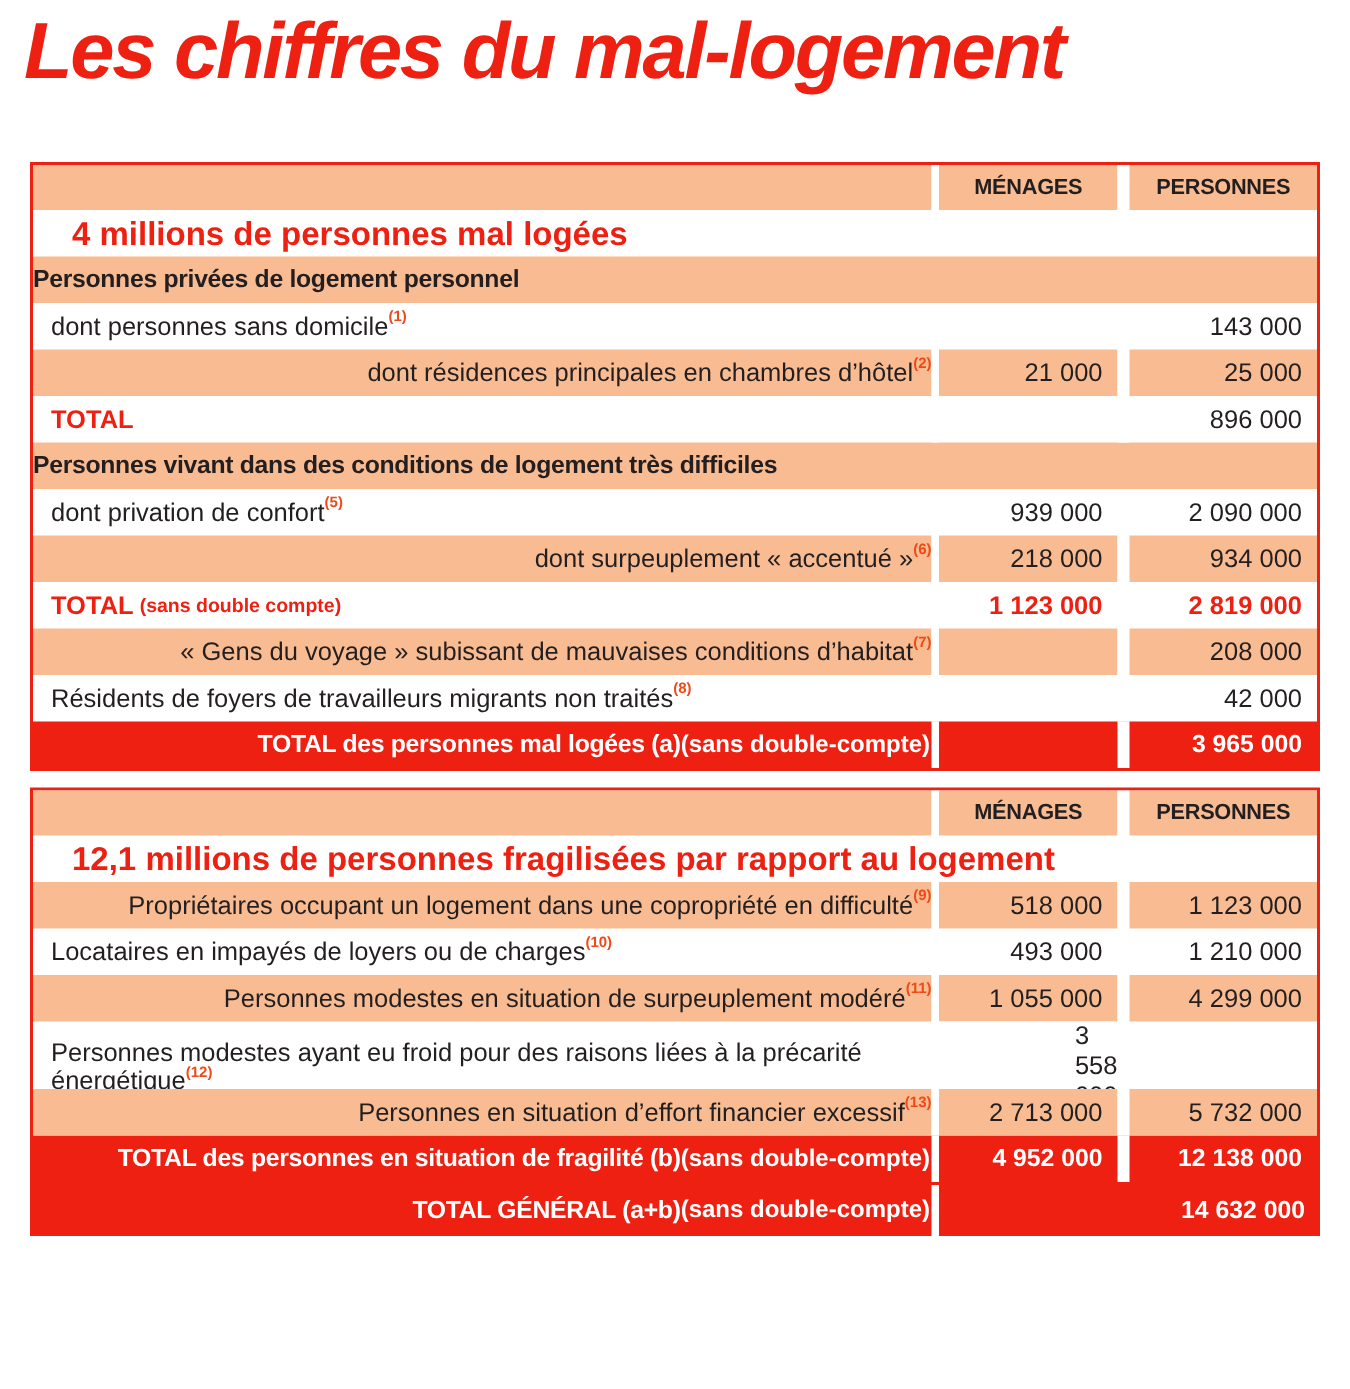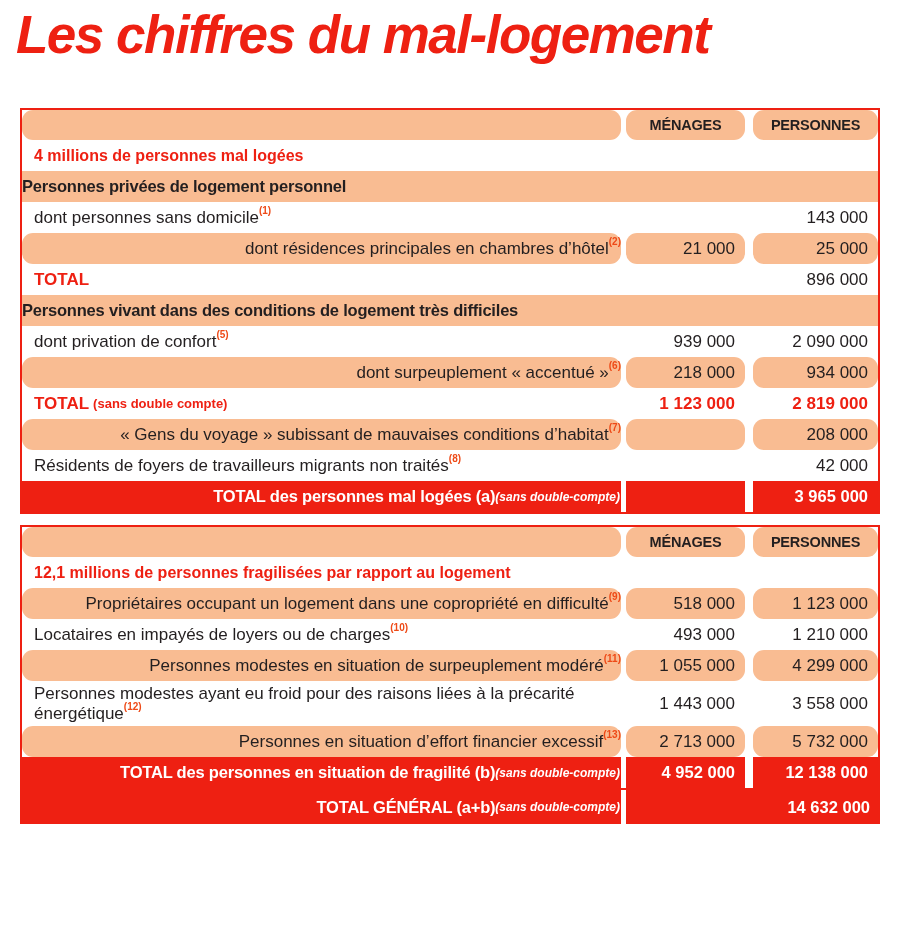"MÉNAGES" .cell { border-radius: 11px -> none }
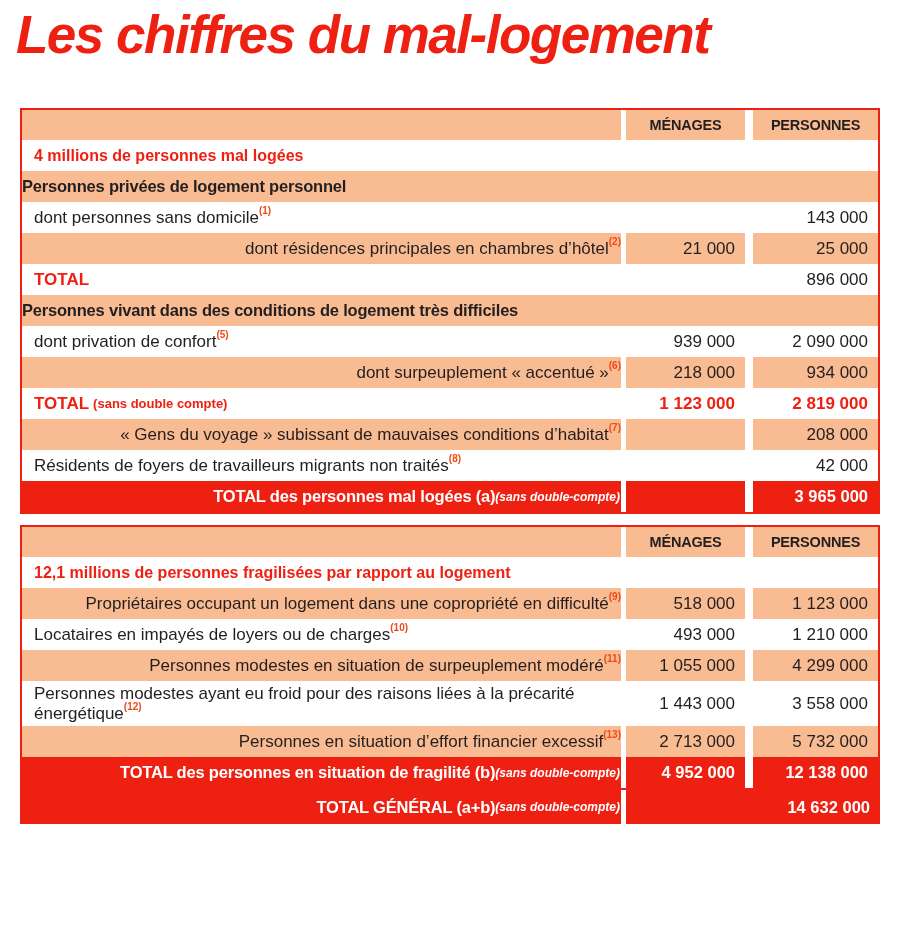"4 millions de personnes mal" .hl { font-size: 16px -> 22px; padding-left: 12px -> 26px }
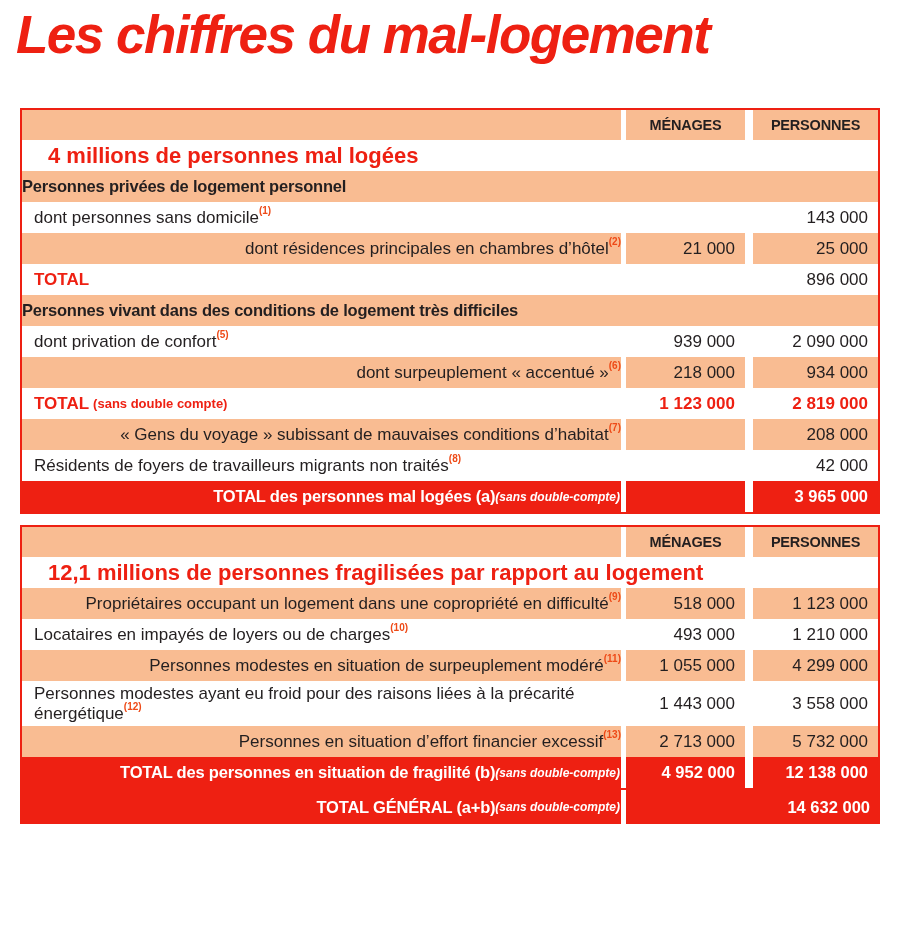"(sans double-compte)" .band .bls { font-size: 12px -> 16px; font-style: italic -> none }
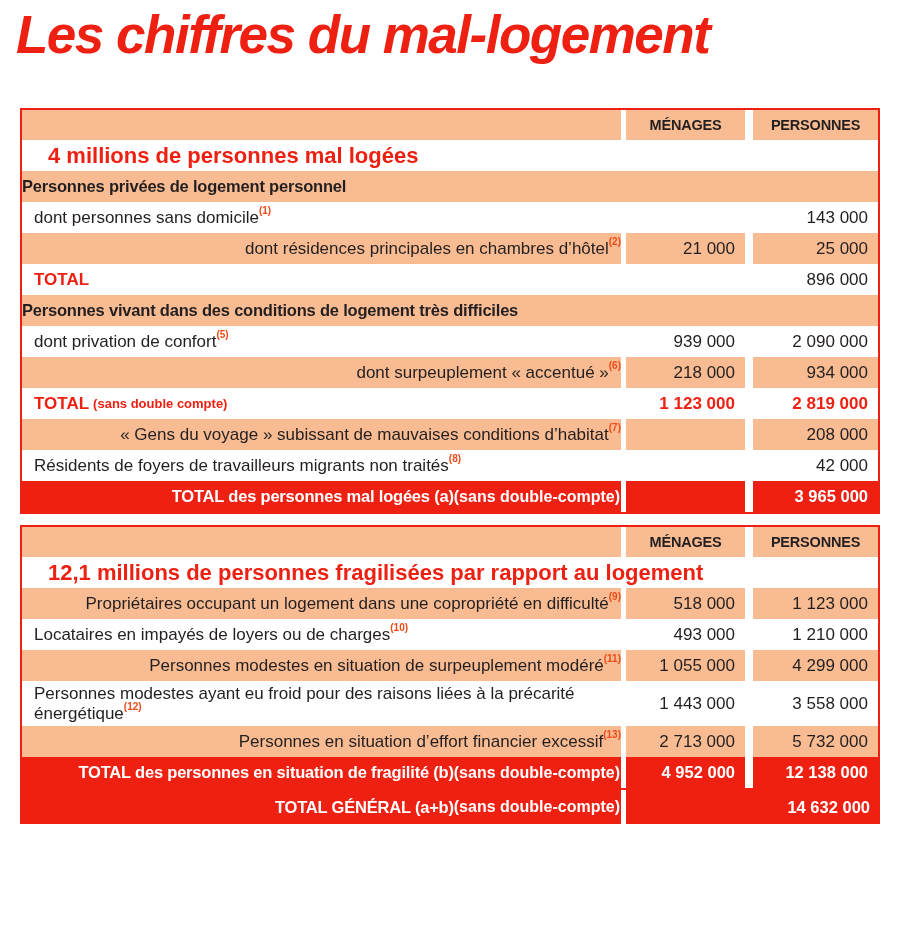"1 443 000" div.cell { html: <div>1 443 000</div> -> none }
